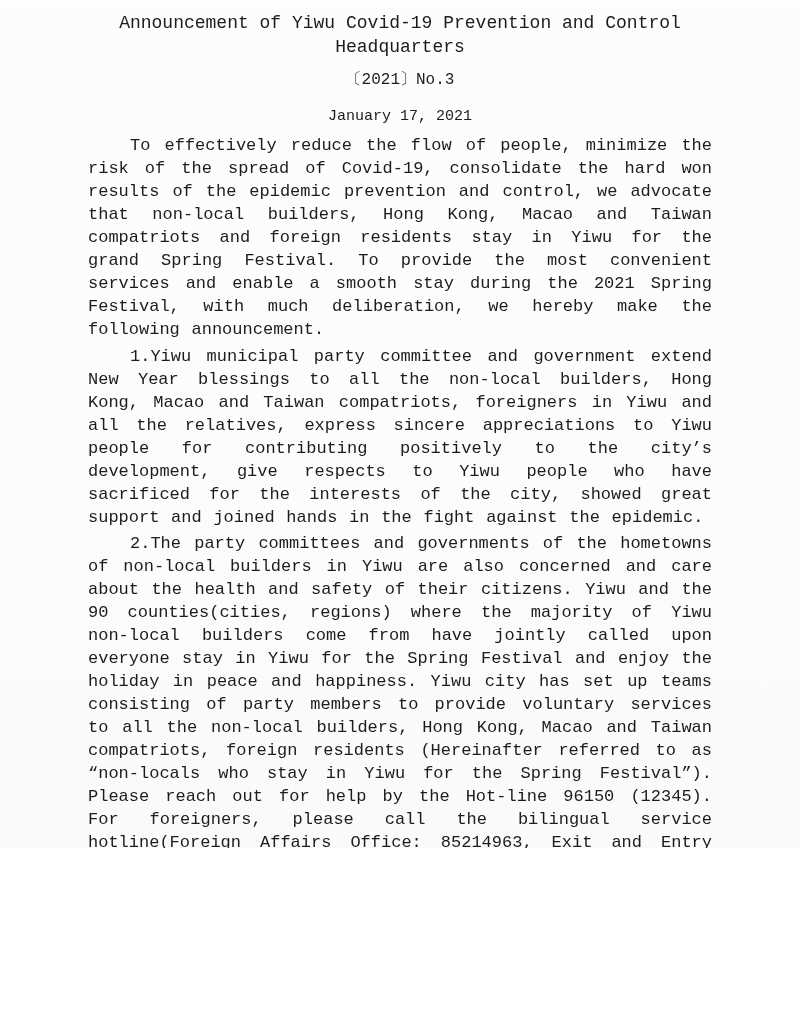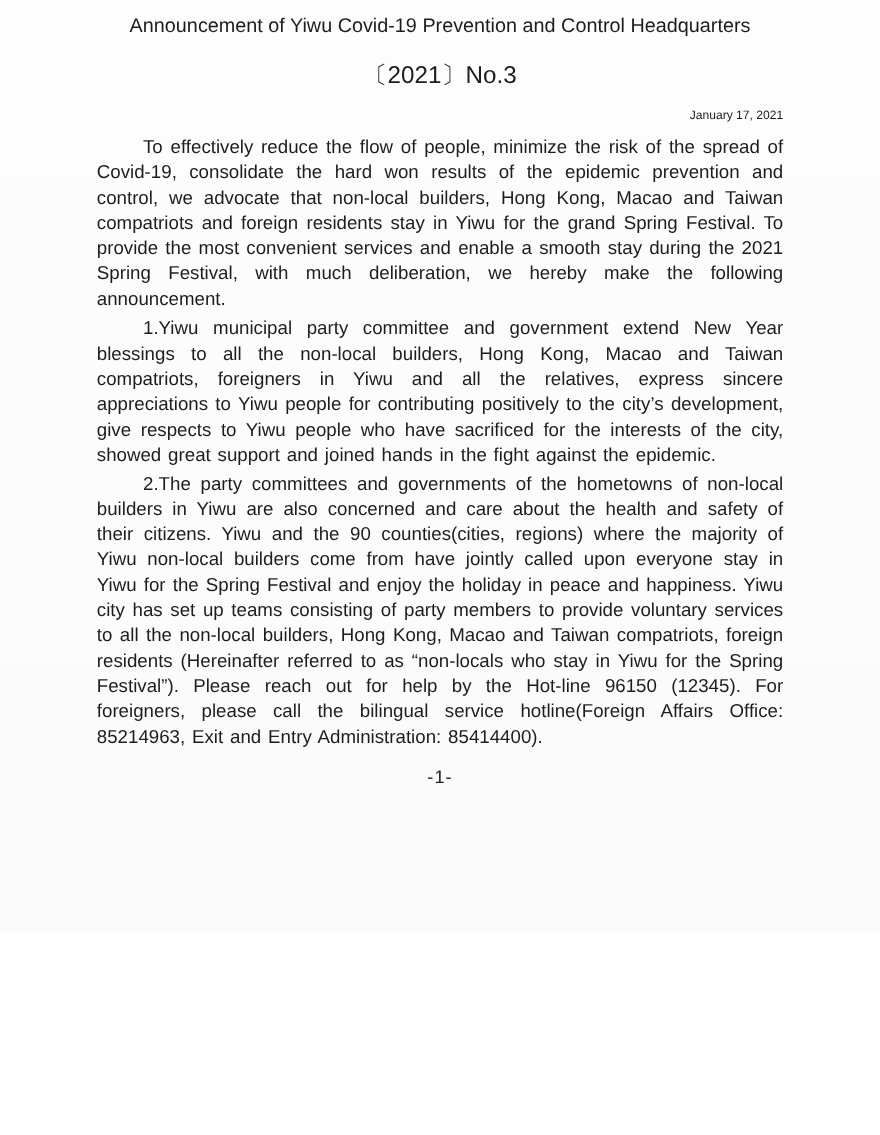"Announcement of Yiwu Covid-19 Prevention" .page { font-family: Liberation Sans, sans-serif -> Liberation Mono, monospace }
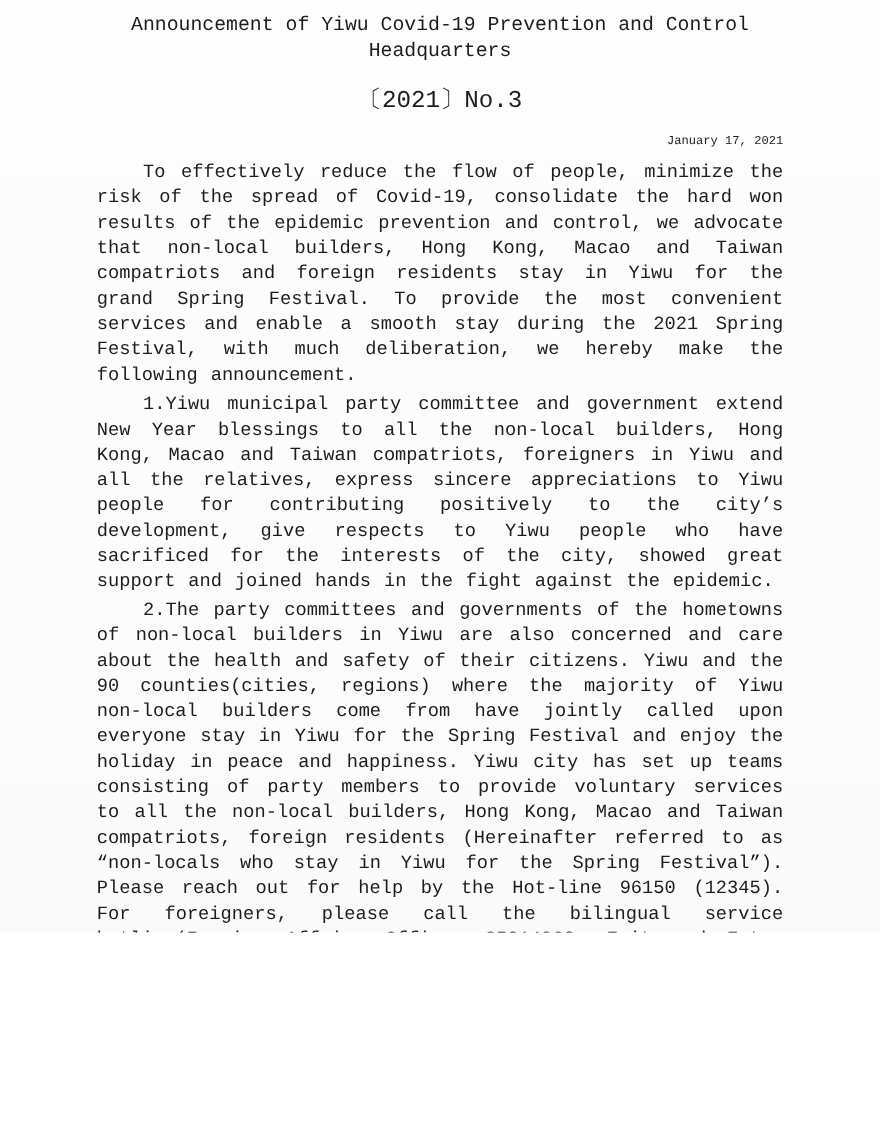"〔2021〕No.3" .doc-number { font-size: 22px -> 16px; margin-top: 21px -> 9px }
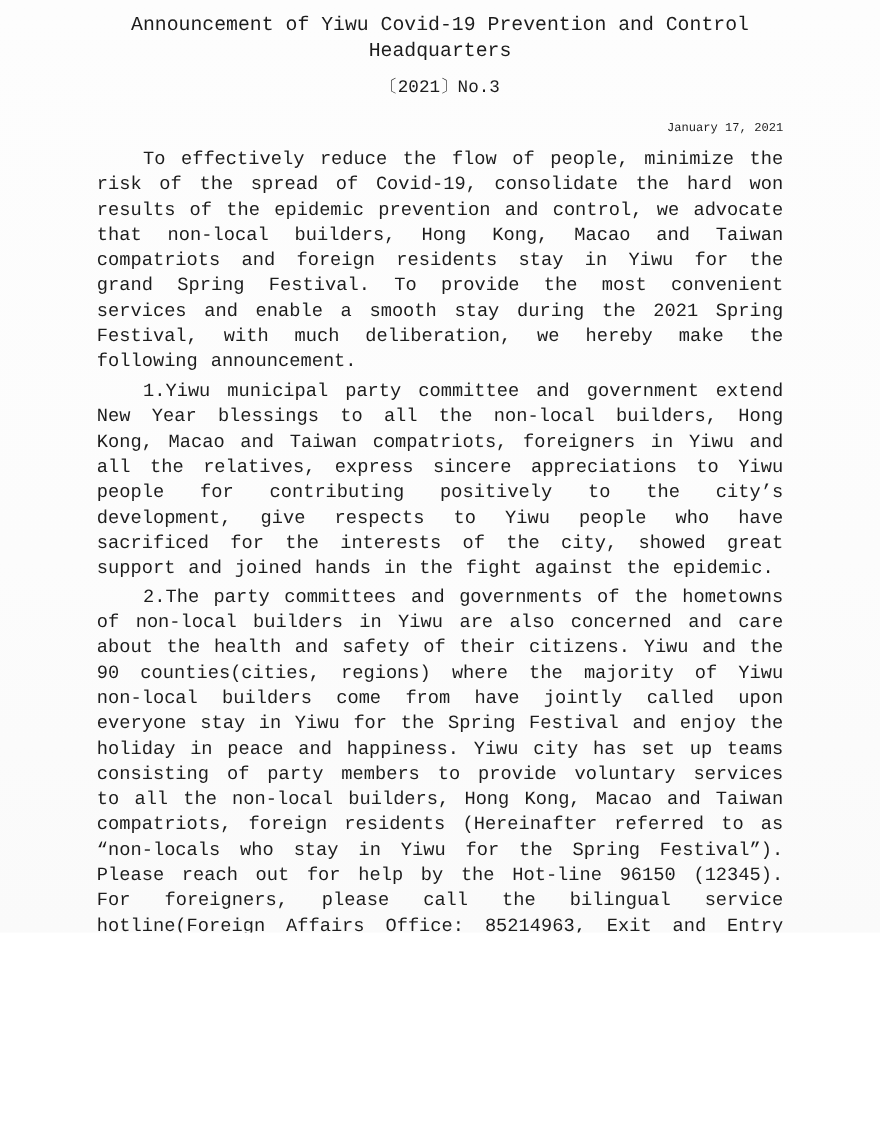"January 17, 2021" .doc-date { font-size: 11px -> 15px; text-align: right -> center }
